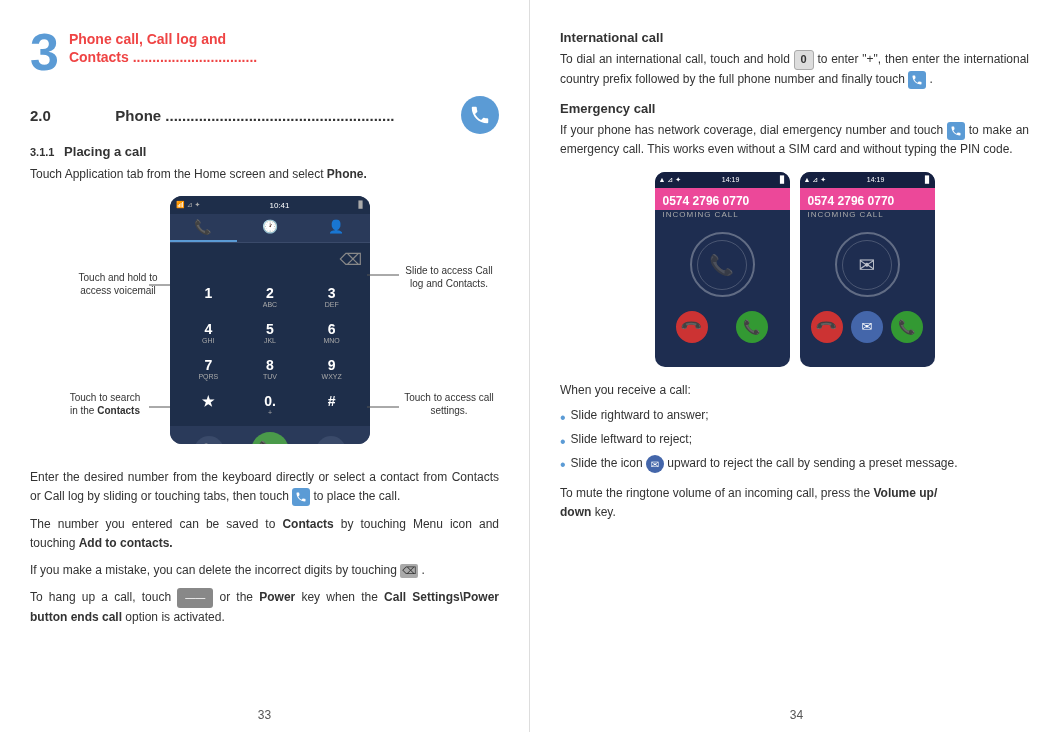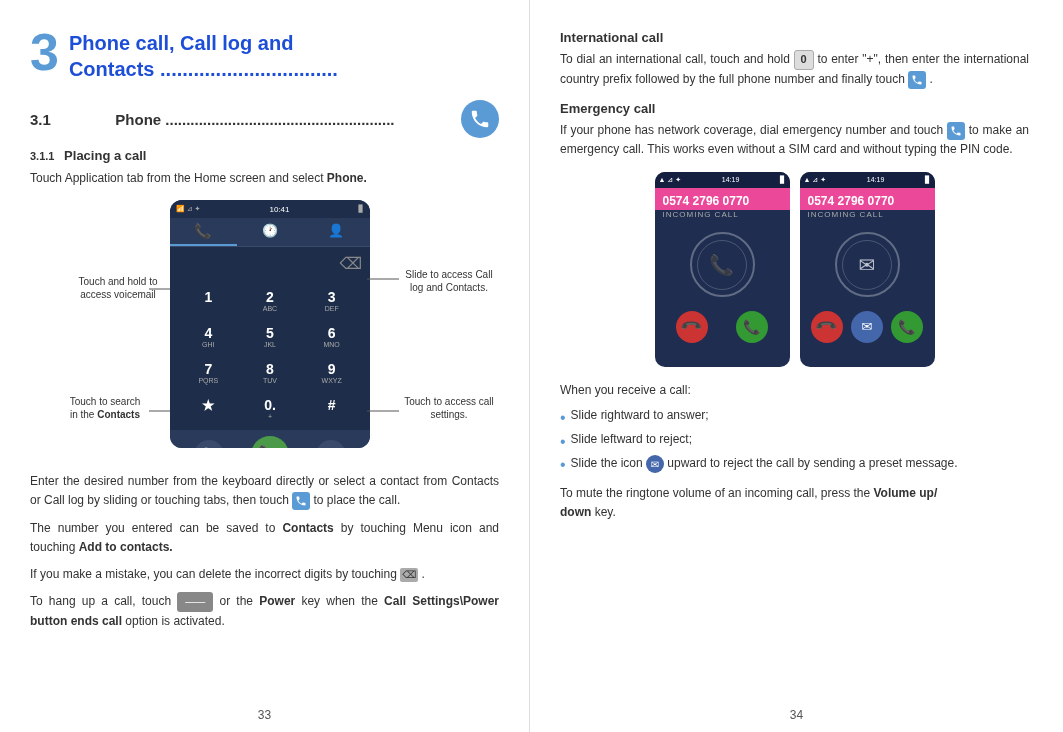"Phone call, Call log and" .chapter-title { color: #1d4ed8 -> #ef4444; font-size: 20px -> 14px }
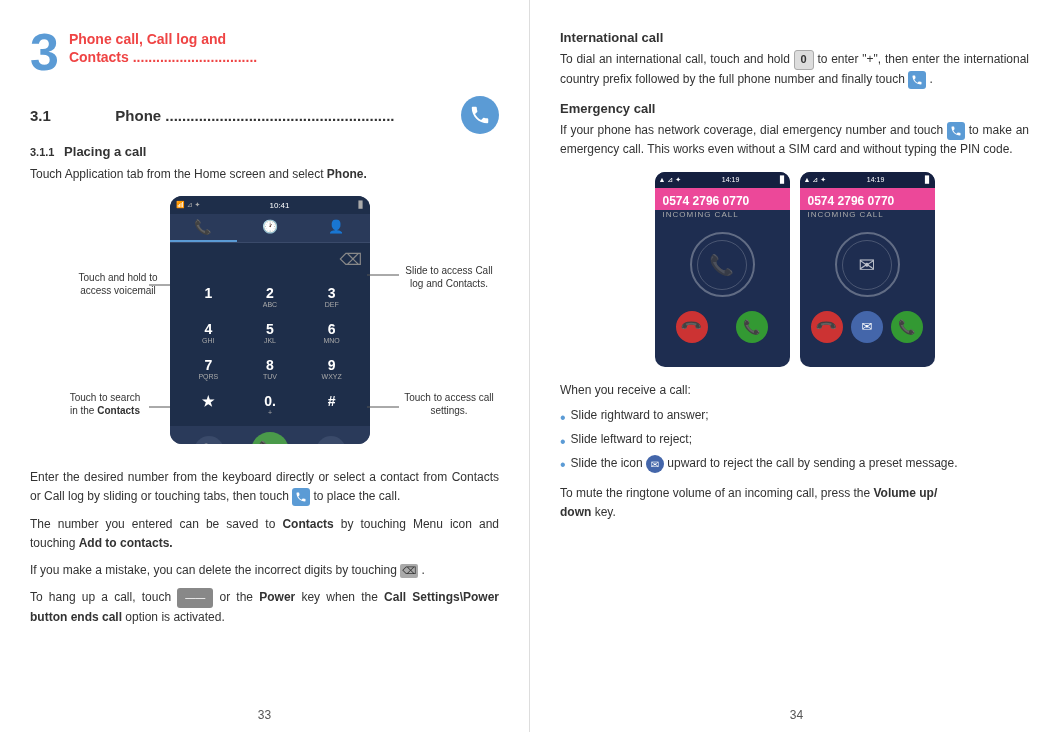"3.1" span.section-number { text: 3.1 -> 2.0 }
